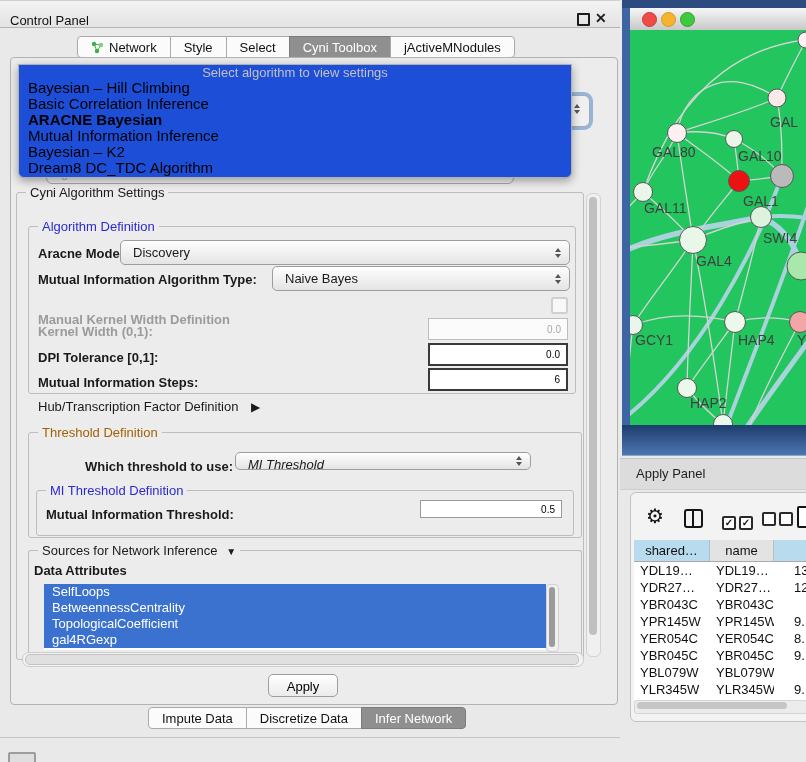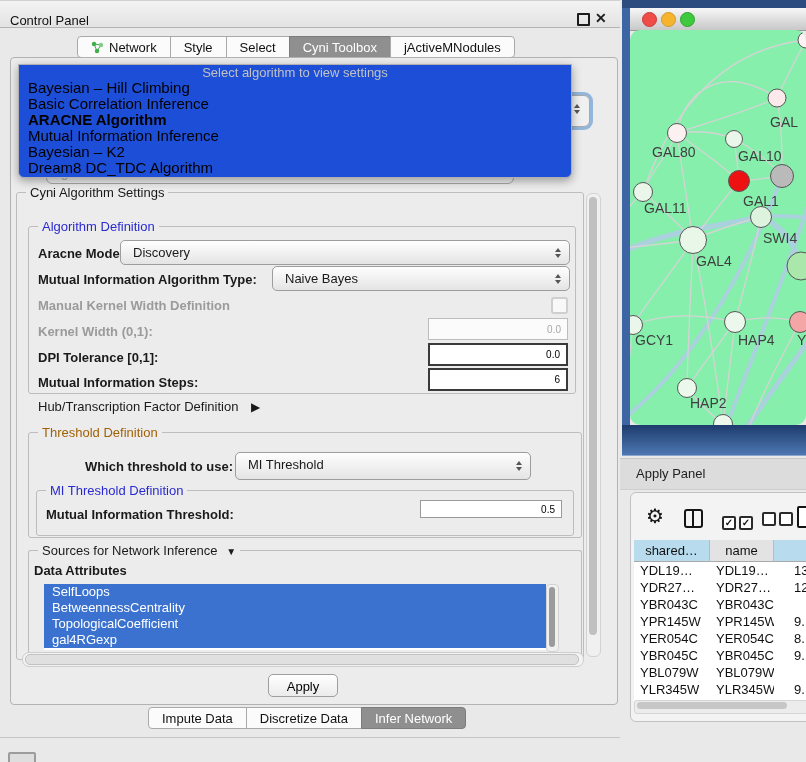"ARACNE Algorithm" div.popup-item { text: Algorithm -> Bayesian }
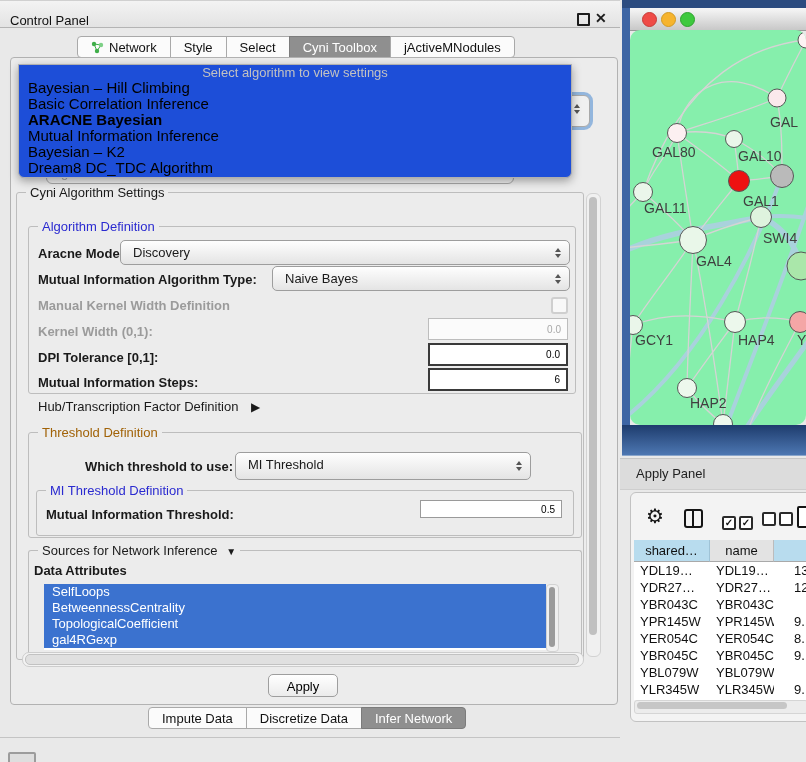"GAL" .net-canvas { background: #86efac -> #22c55e; border-radius: 10px -> none }
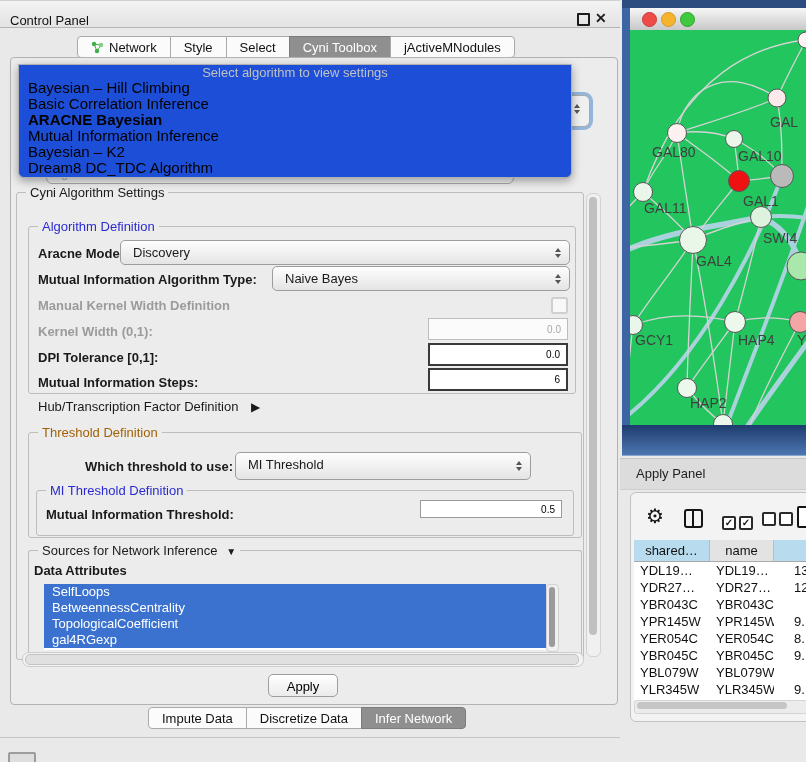"Manual Kernel Width Definition" div.abs { top: 298px -> 312px }
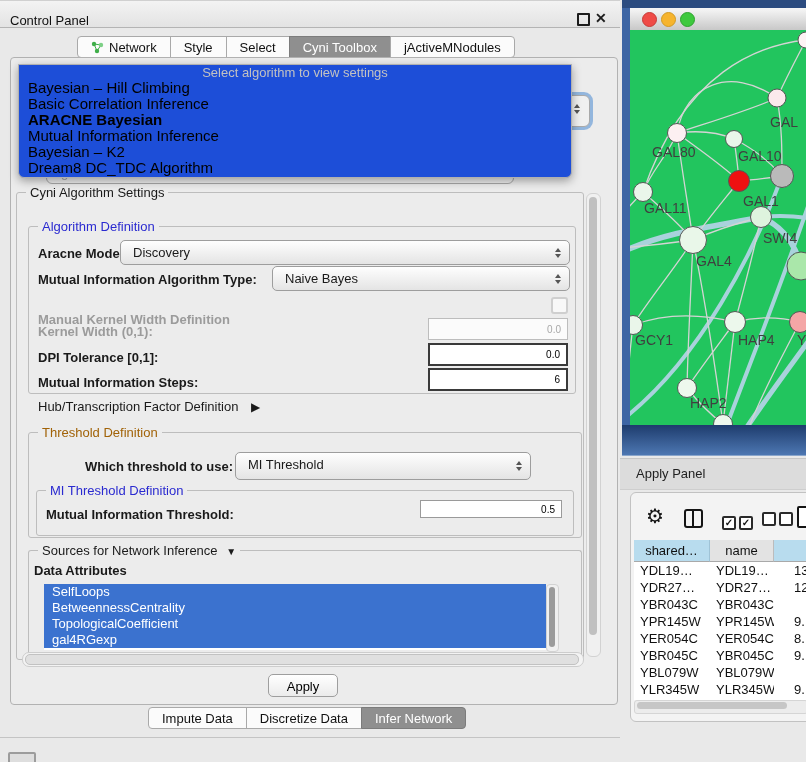"MI Threshold" div.abs { font-style: none -> italic; height: 28px -> 18px }
